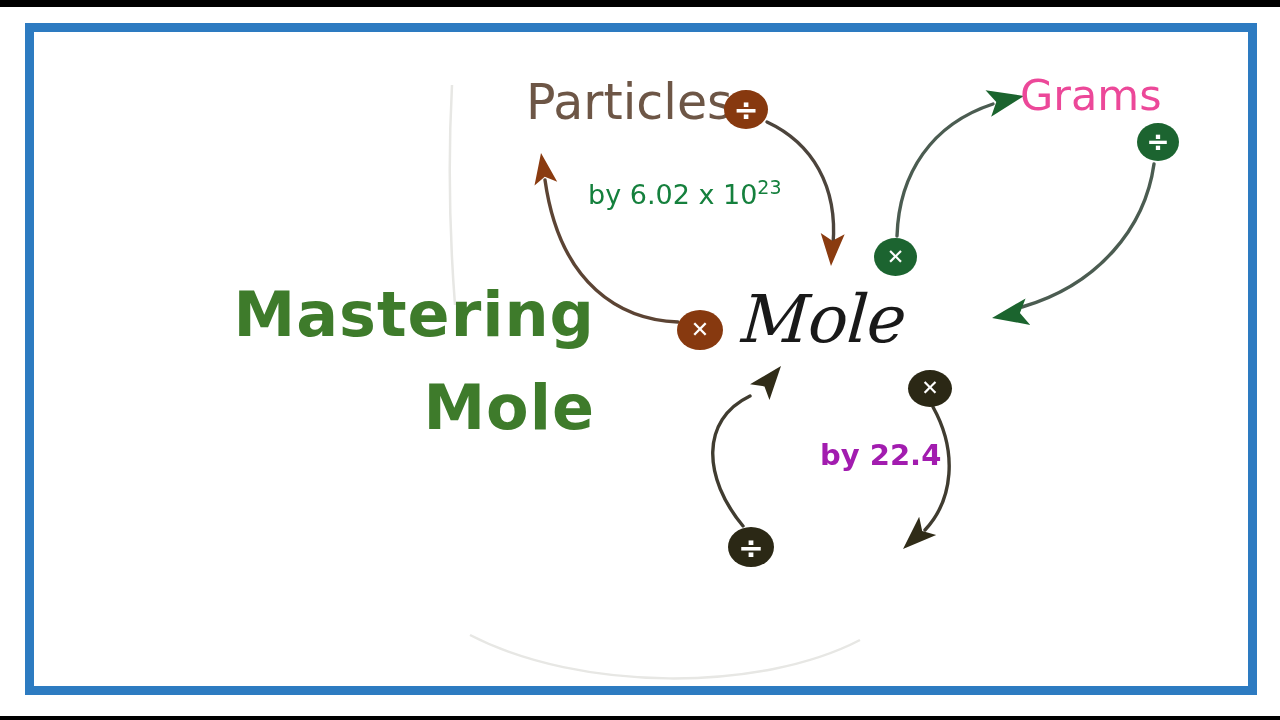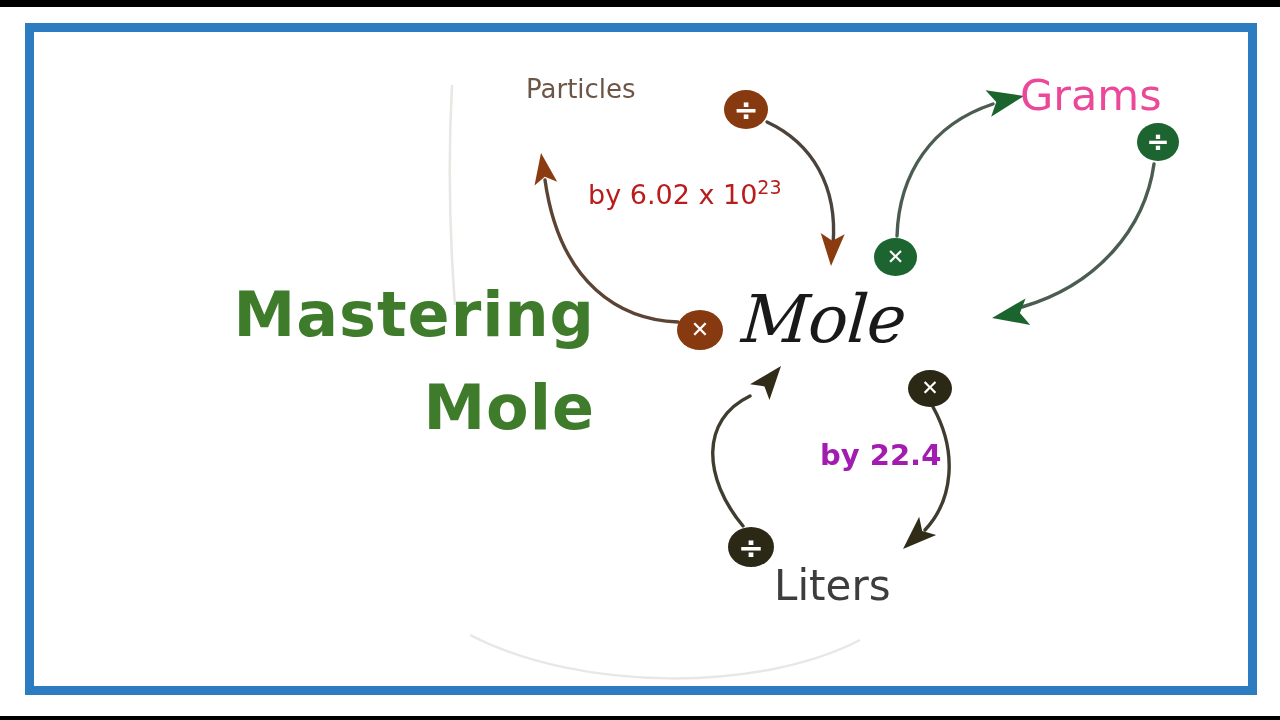"Particles" .lbl-particles { font-size: 26px -> 49px }
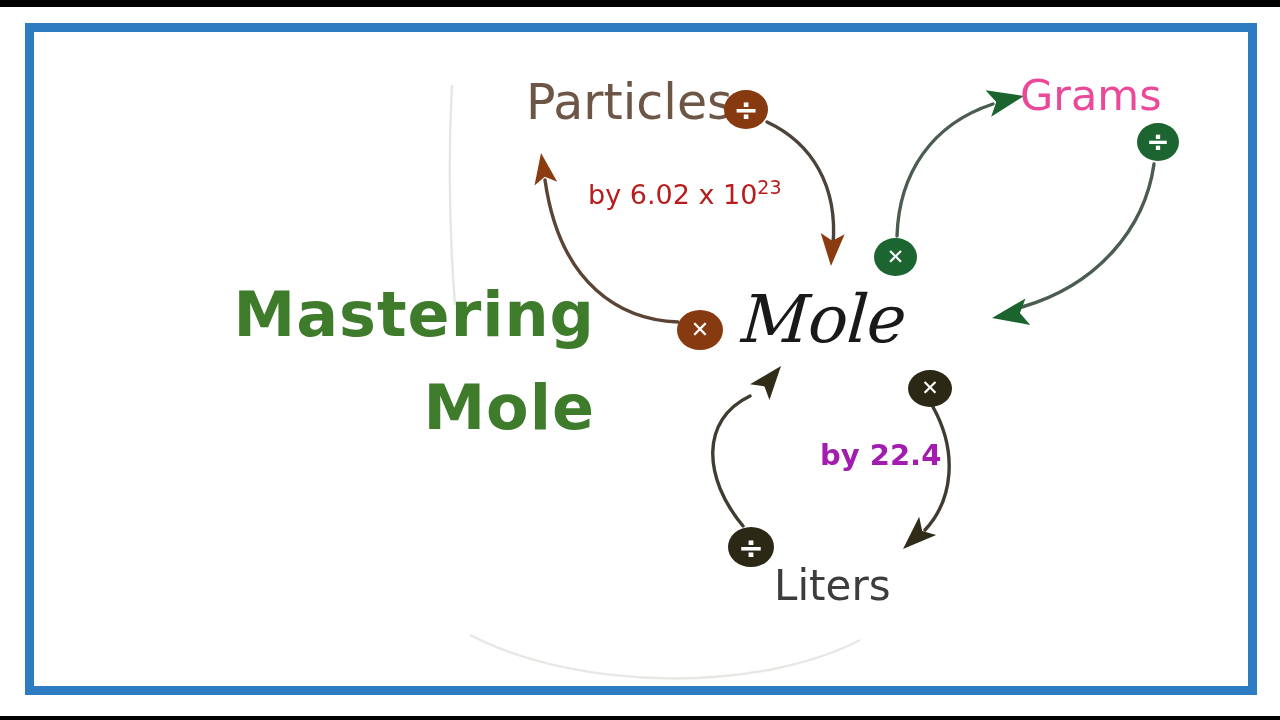"by 6.02 x 1023" .fac-particles { color: #b91c1c -> #15803d }
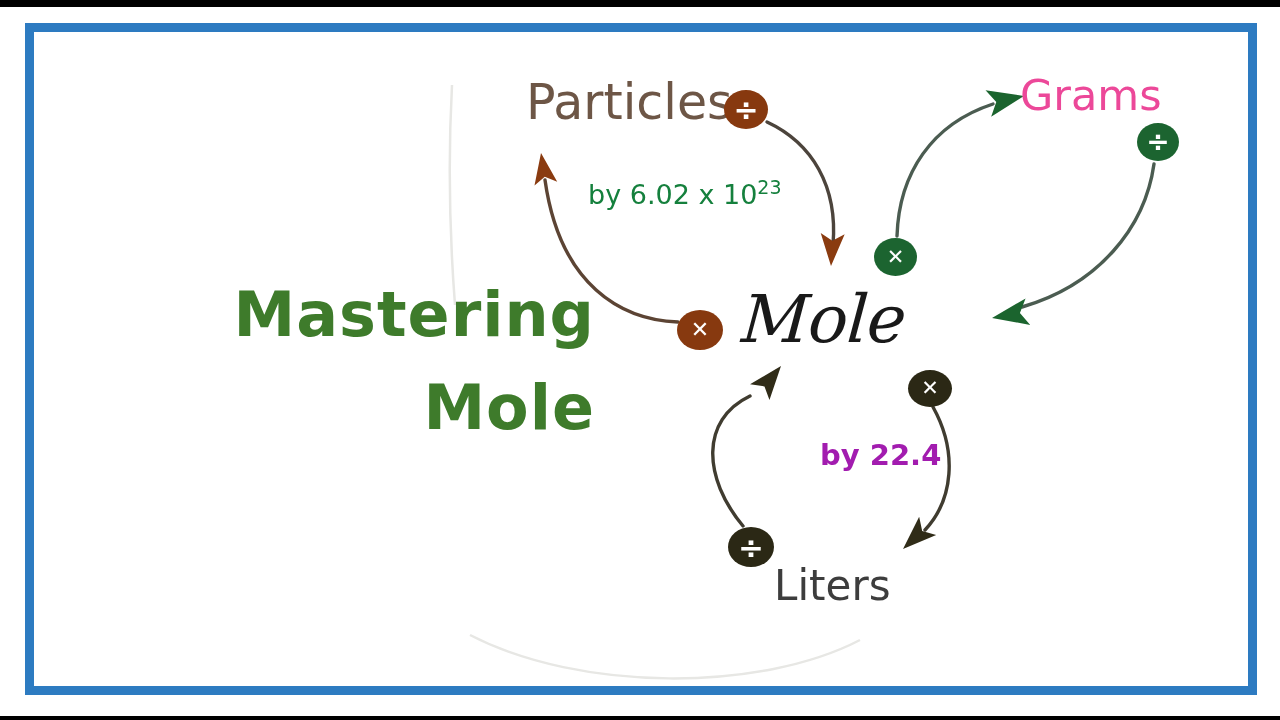"Liters" div.node-label { html: <div>Liters</div> -> none }
